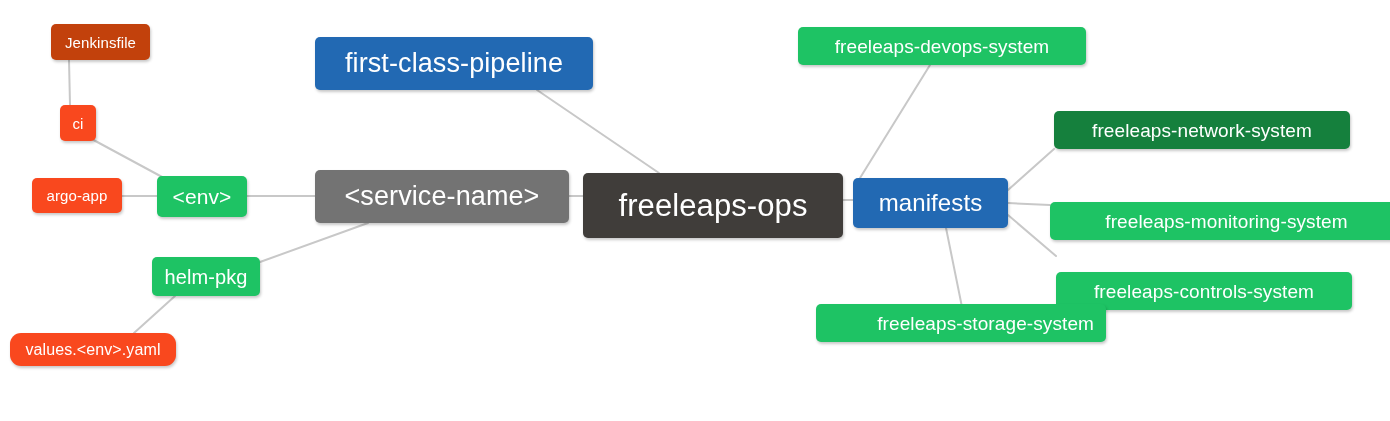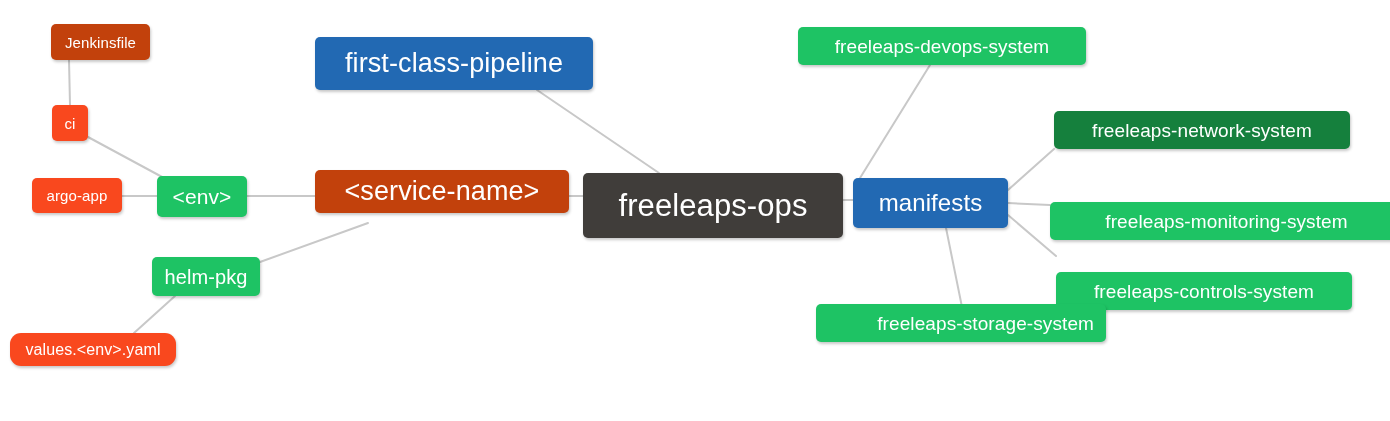"ci" div.node { left: 52px -> 60px }
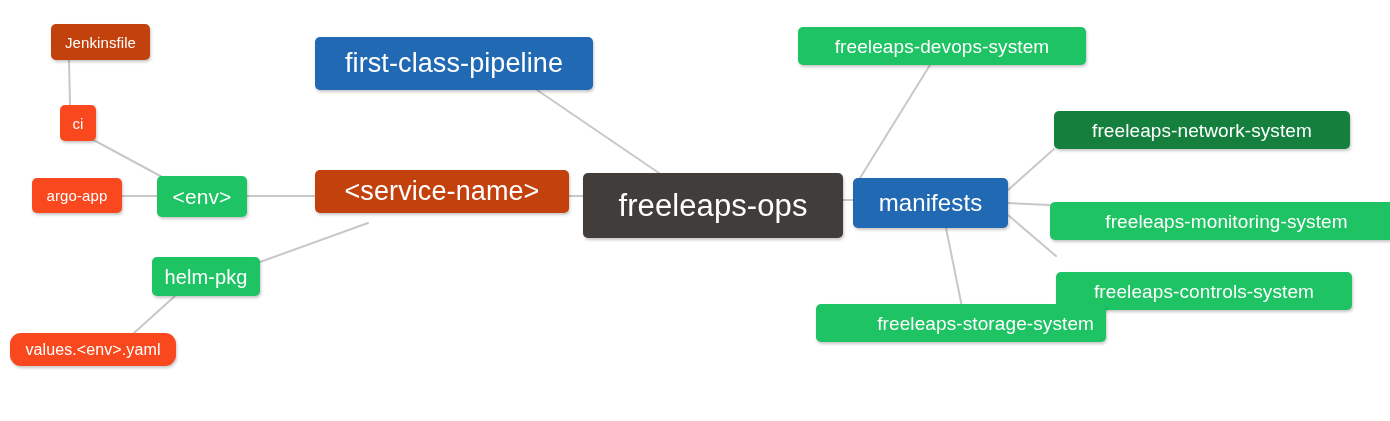"<service-name>" div.node { background: #c2410c -> #737373; height: 43px -> 53px }
